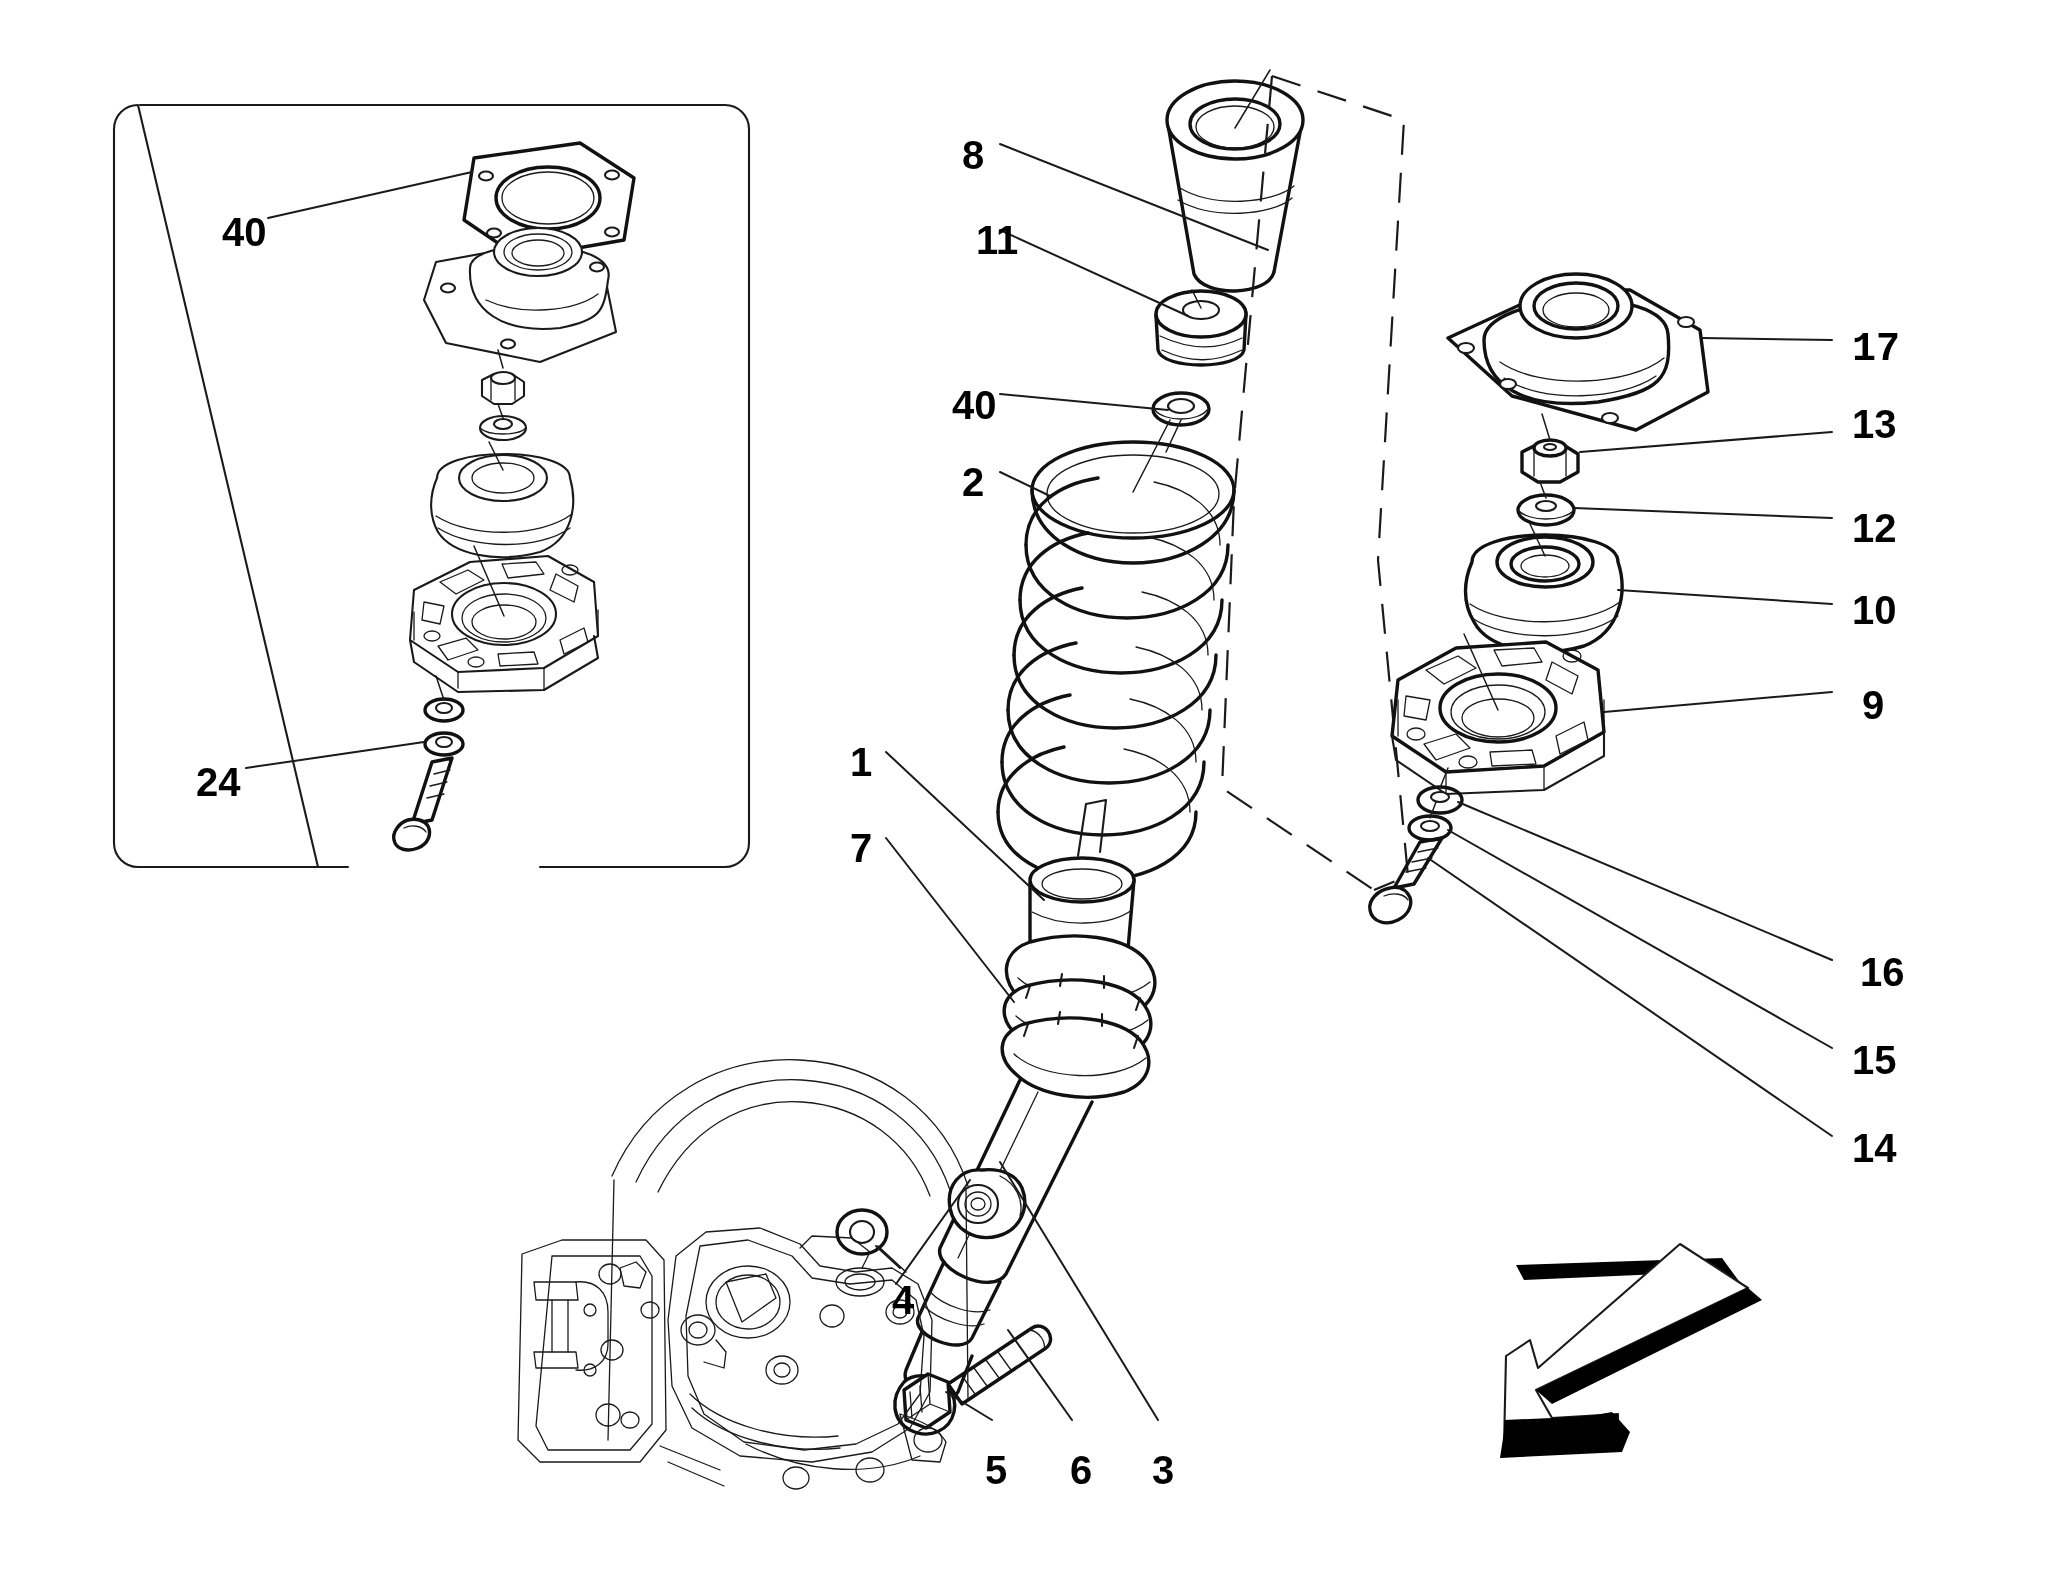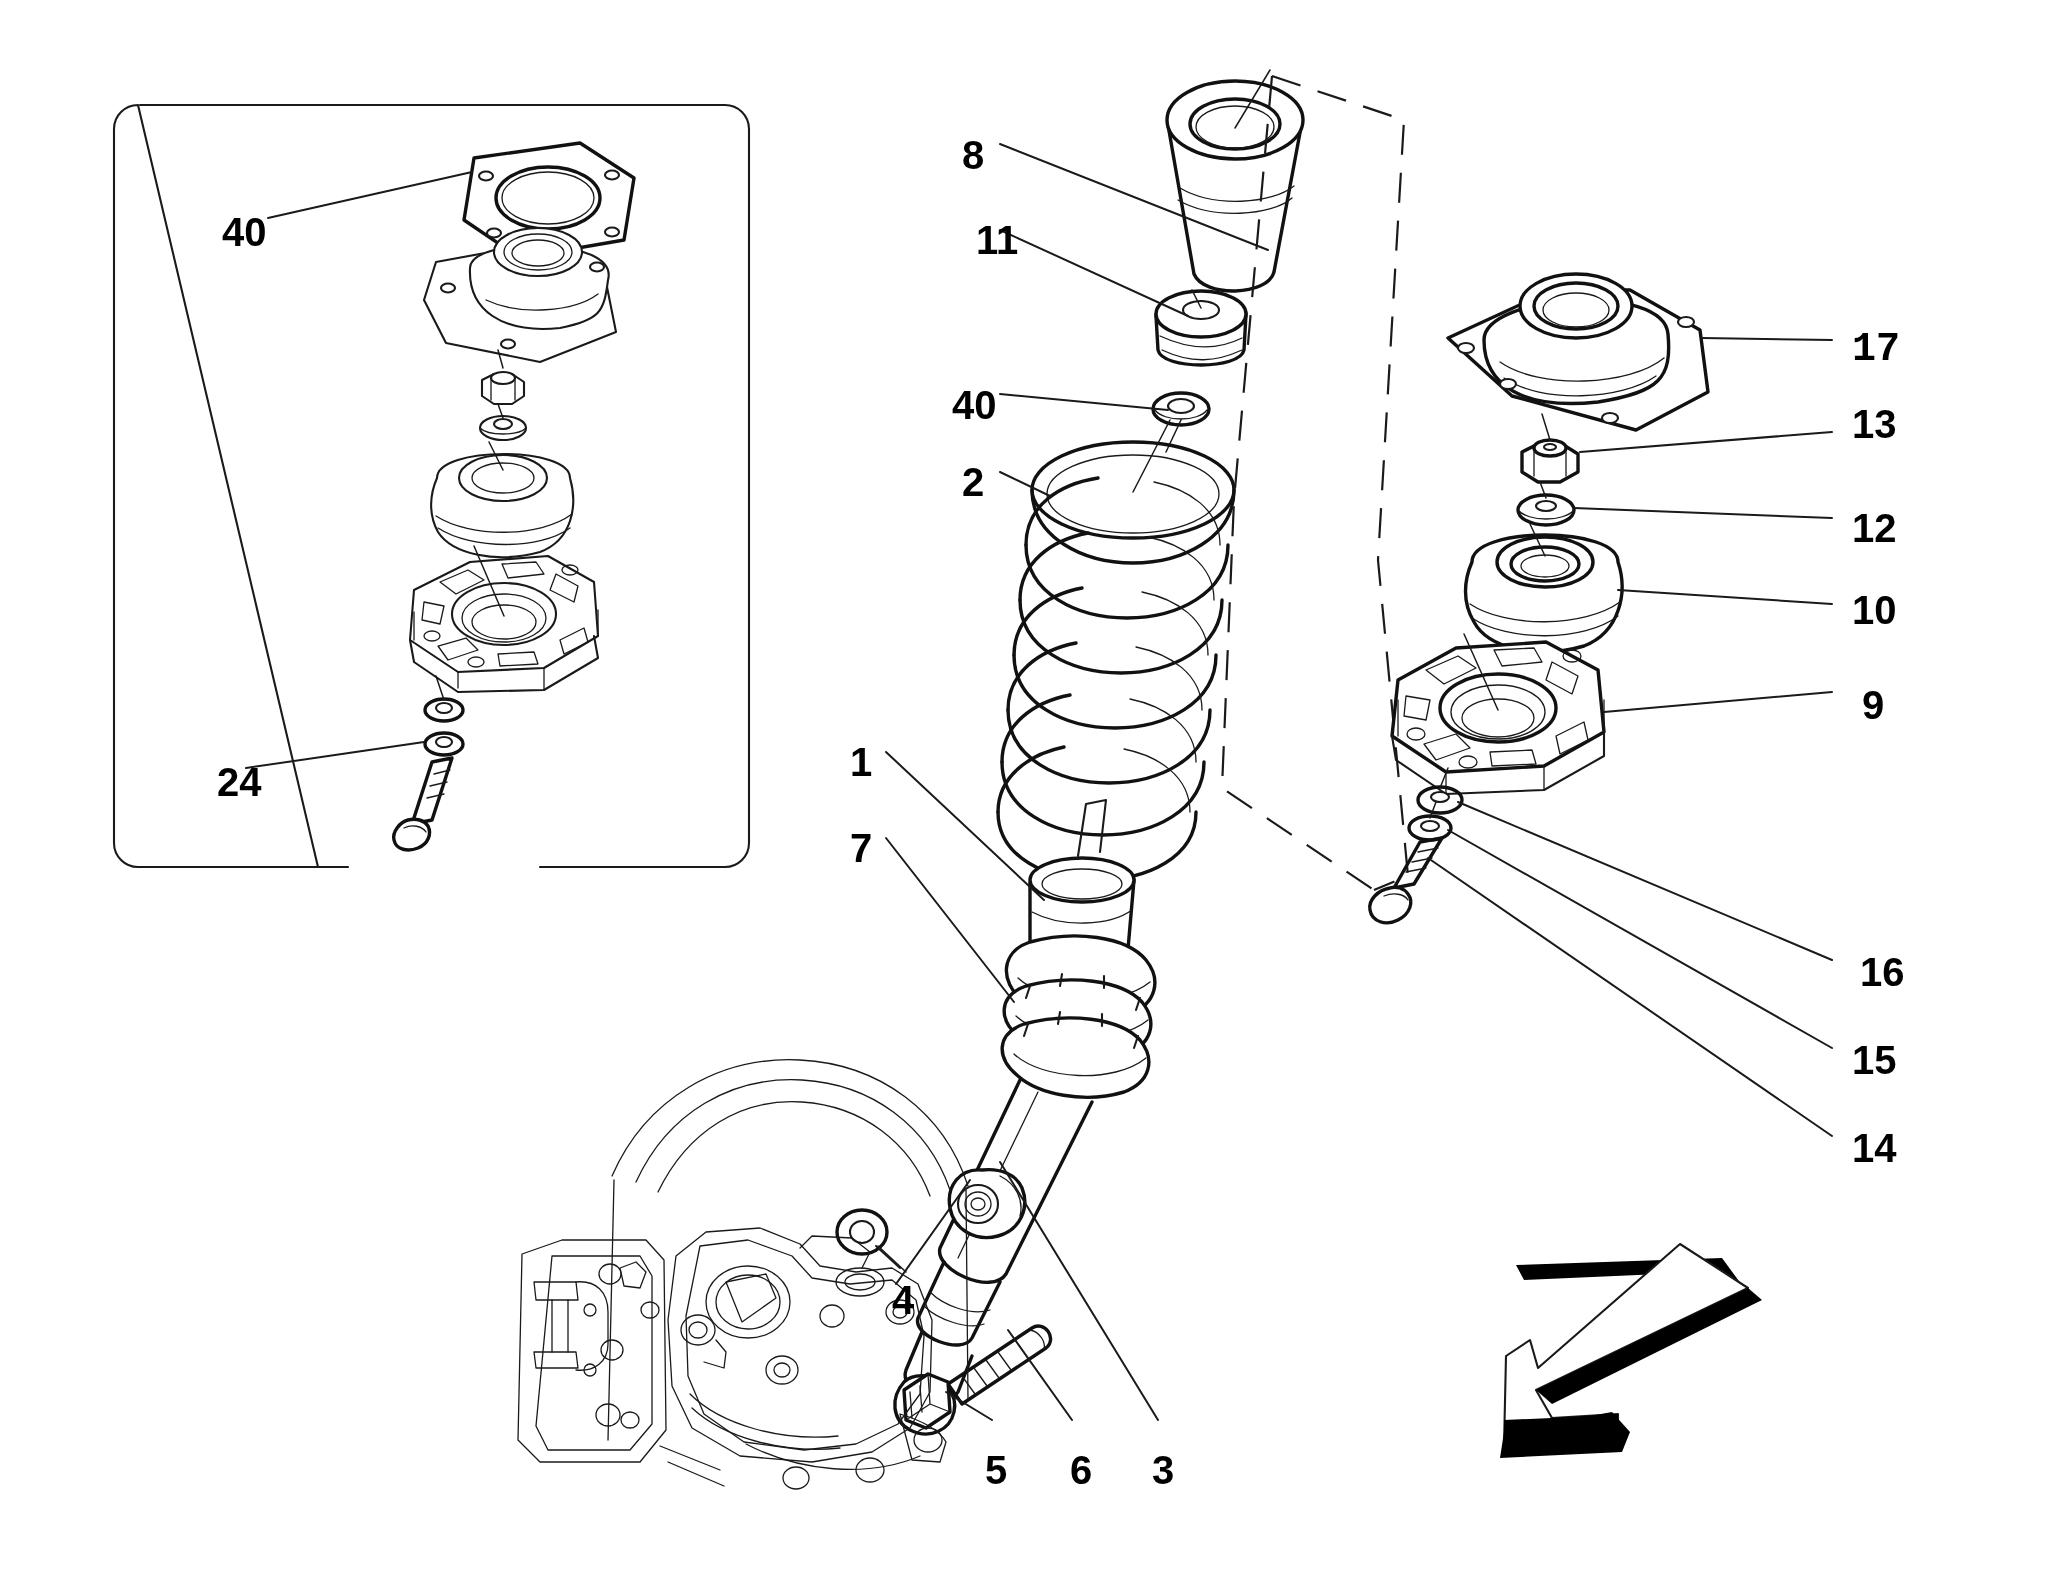"24" div.callout-num { margin-left: 21px -> none }
